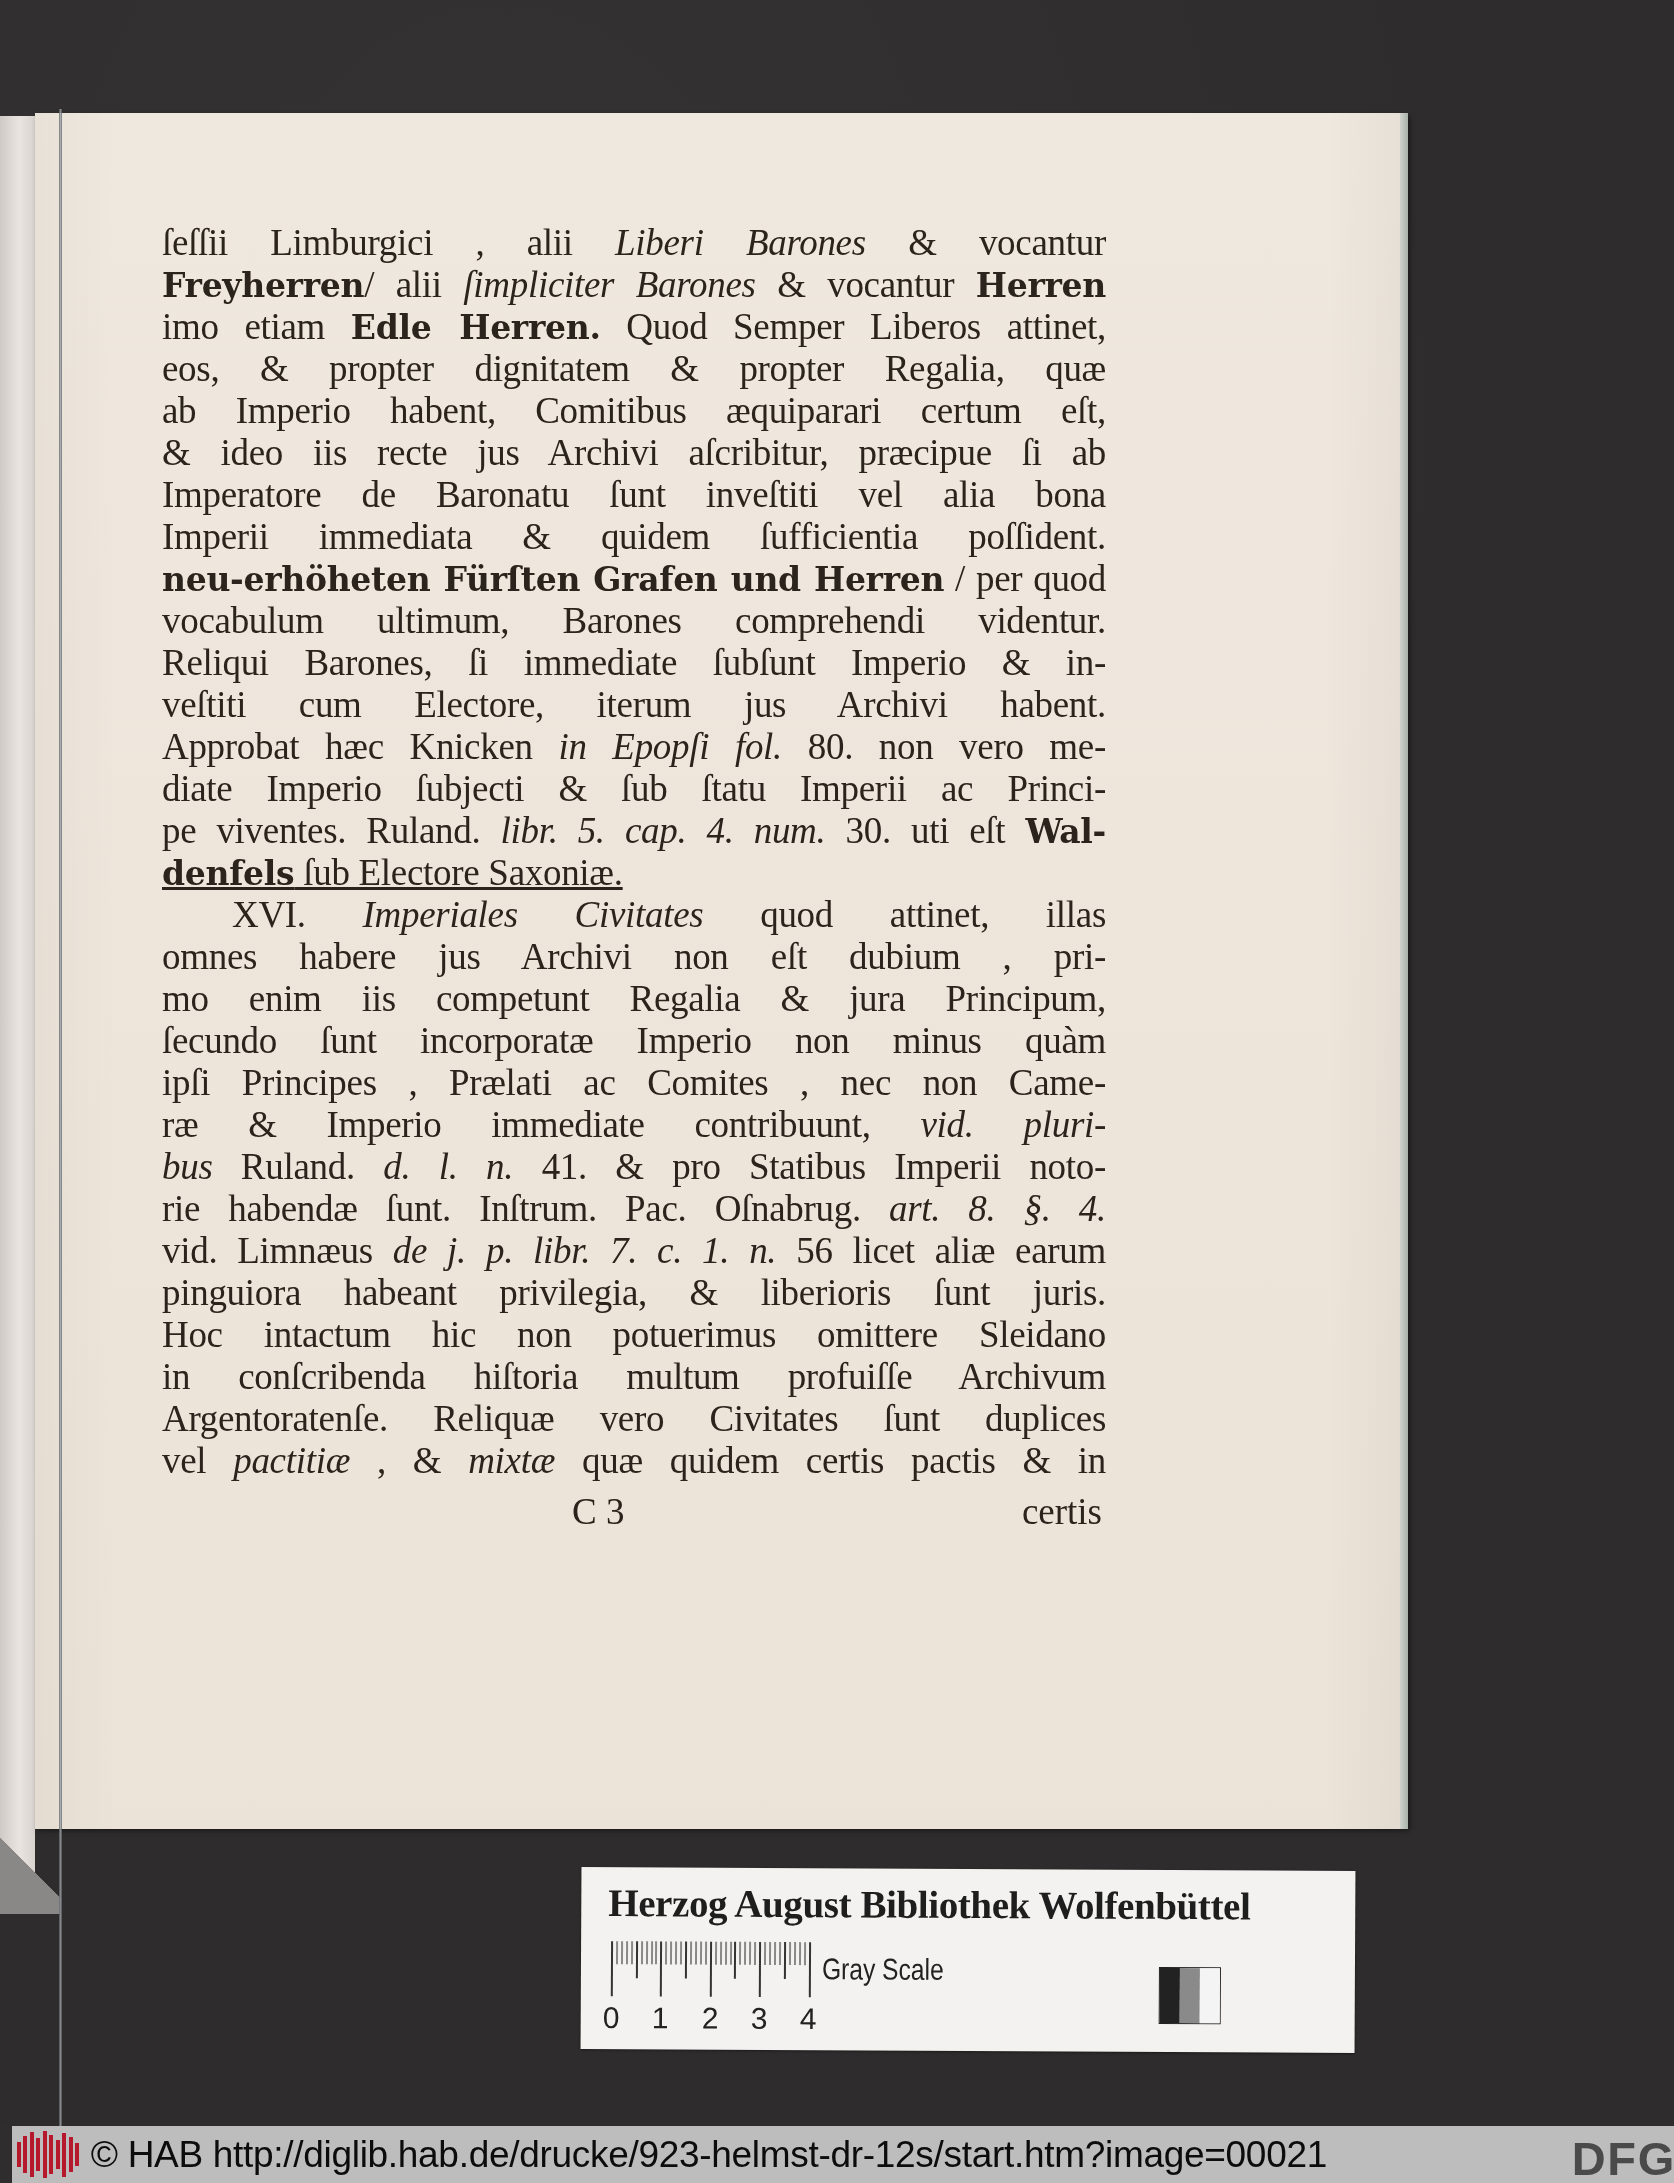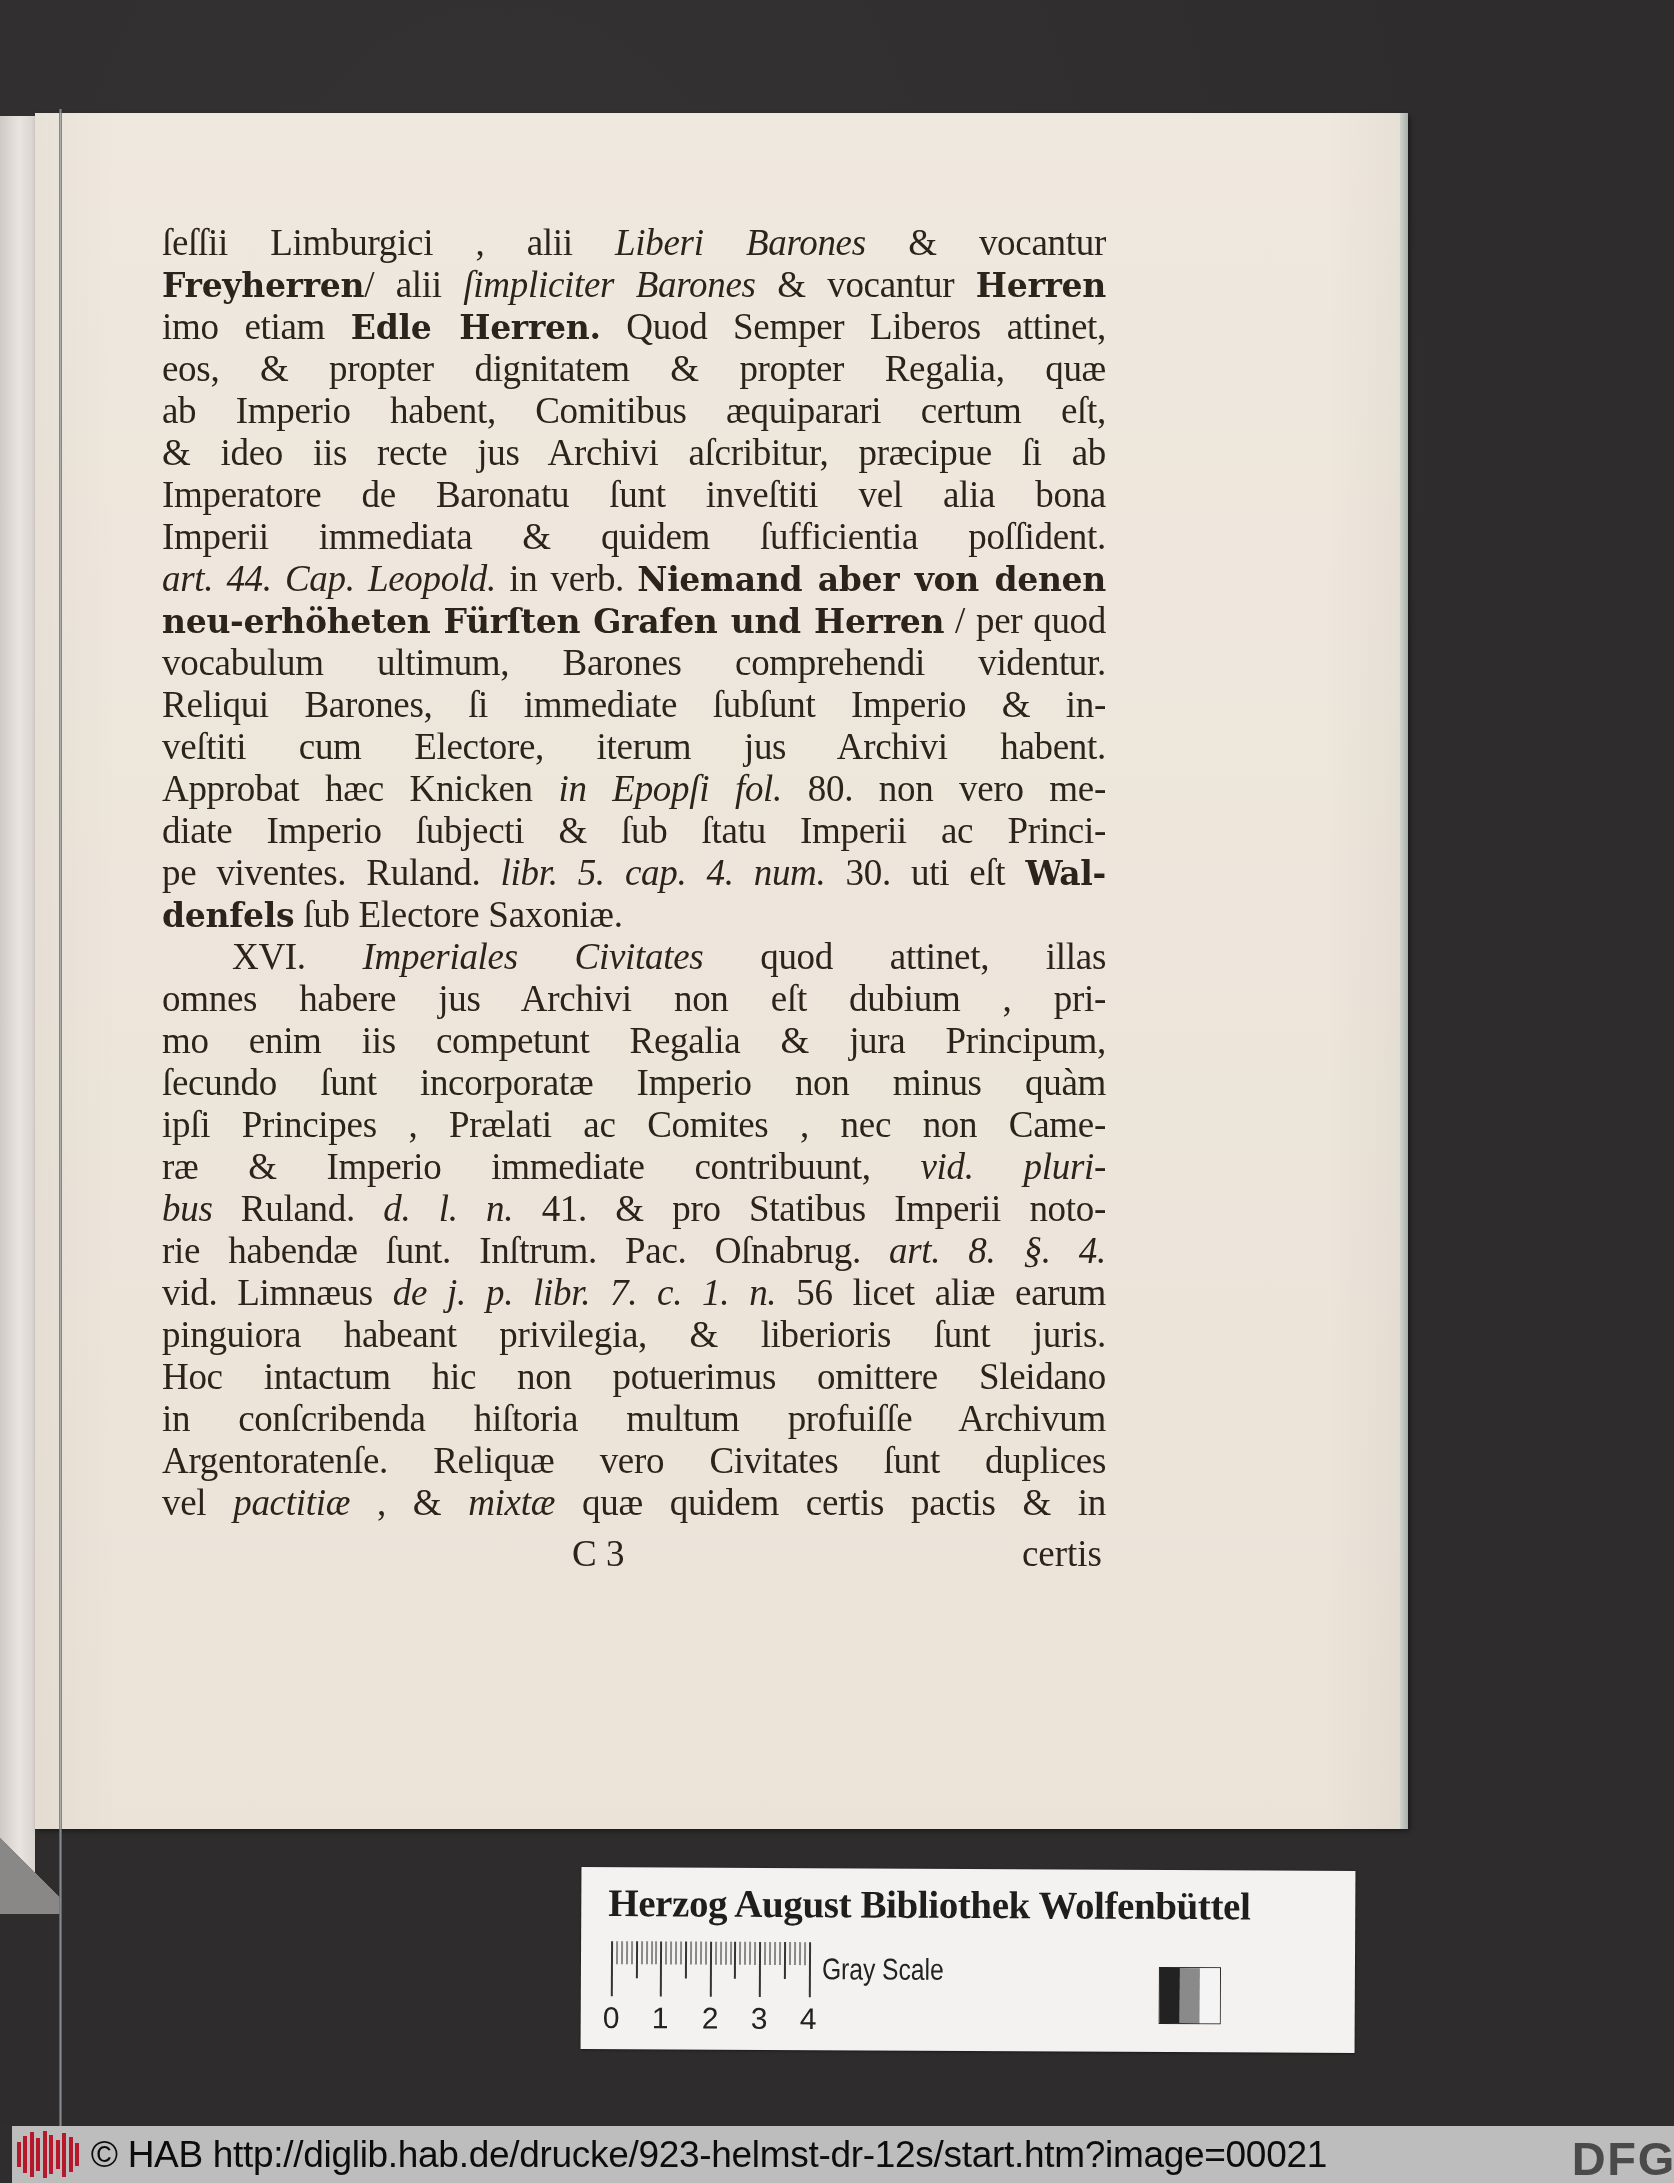"art. 44. Cap. Leopold. in" div.line { html: <div><i>art. 44. Cap. Leopold.</i> in verb. <b>Niemand aber von denen</b></div> -> none }
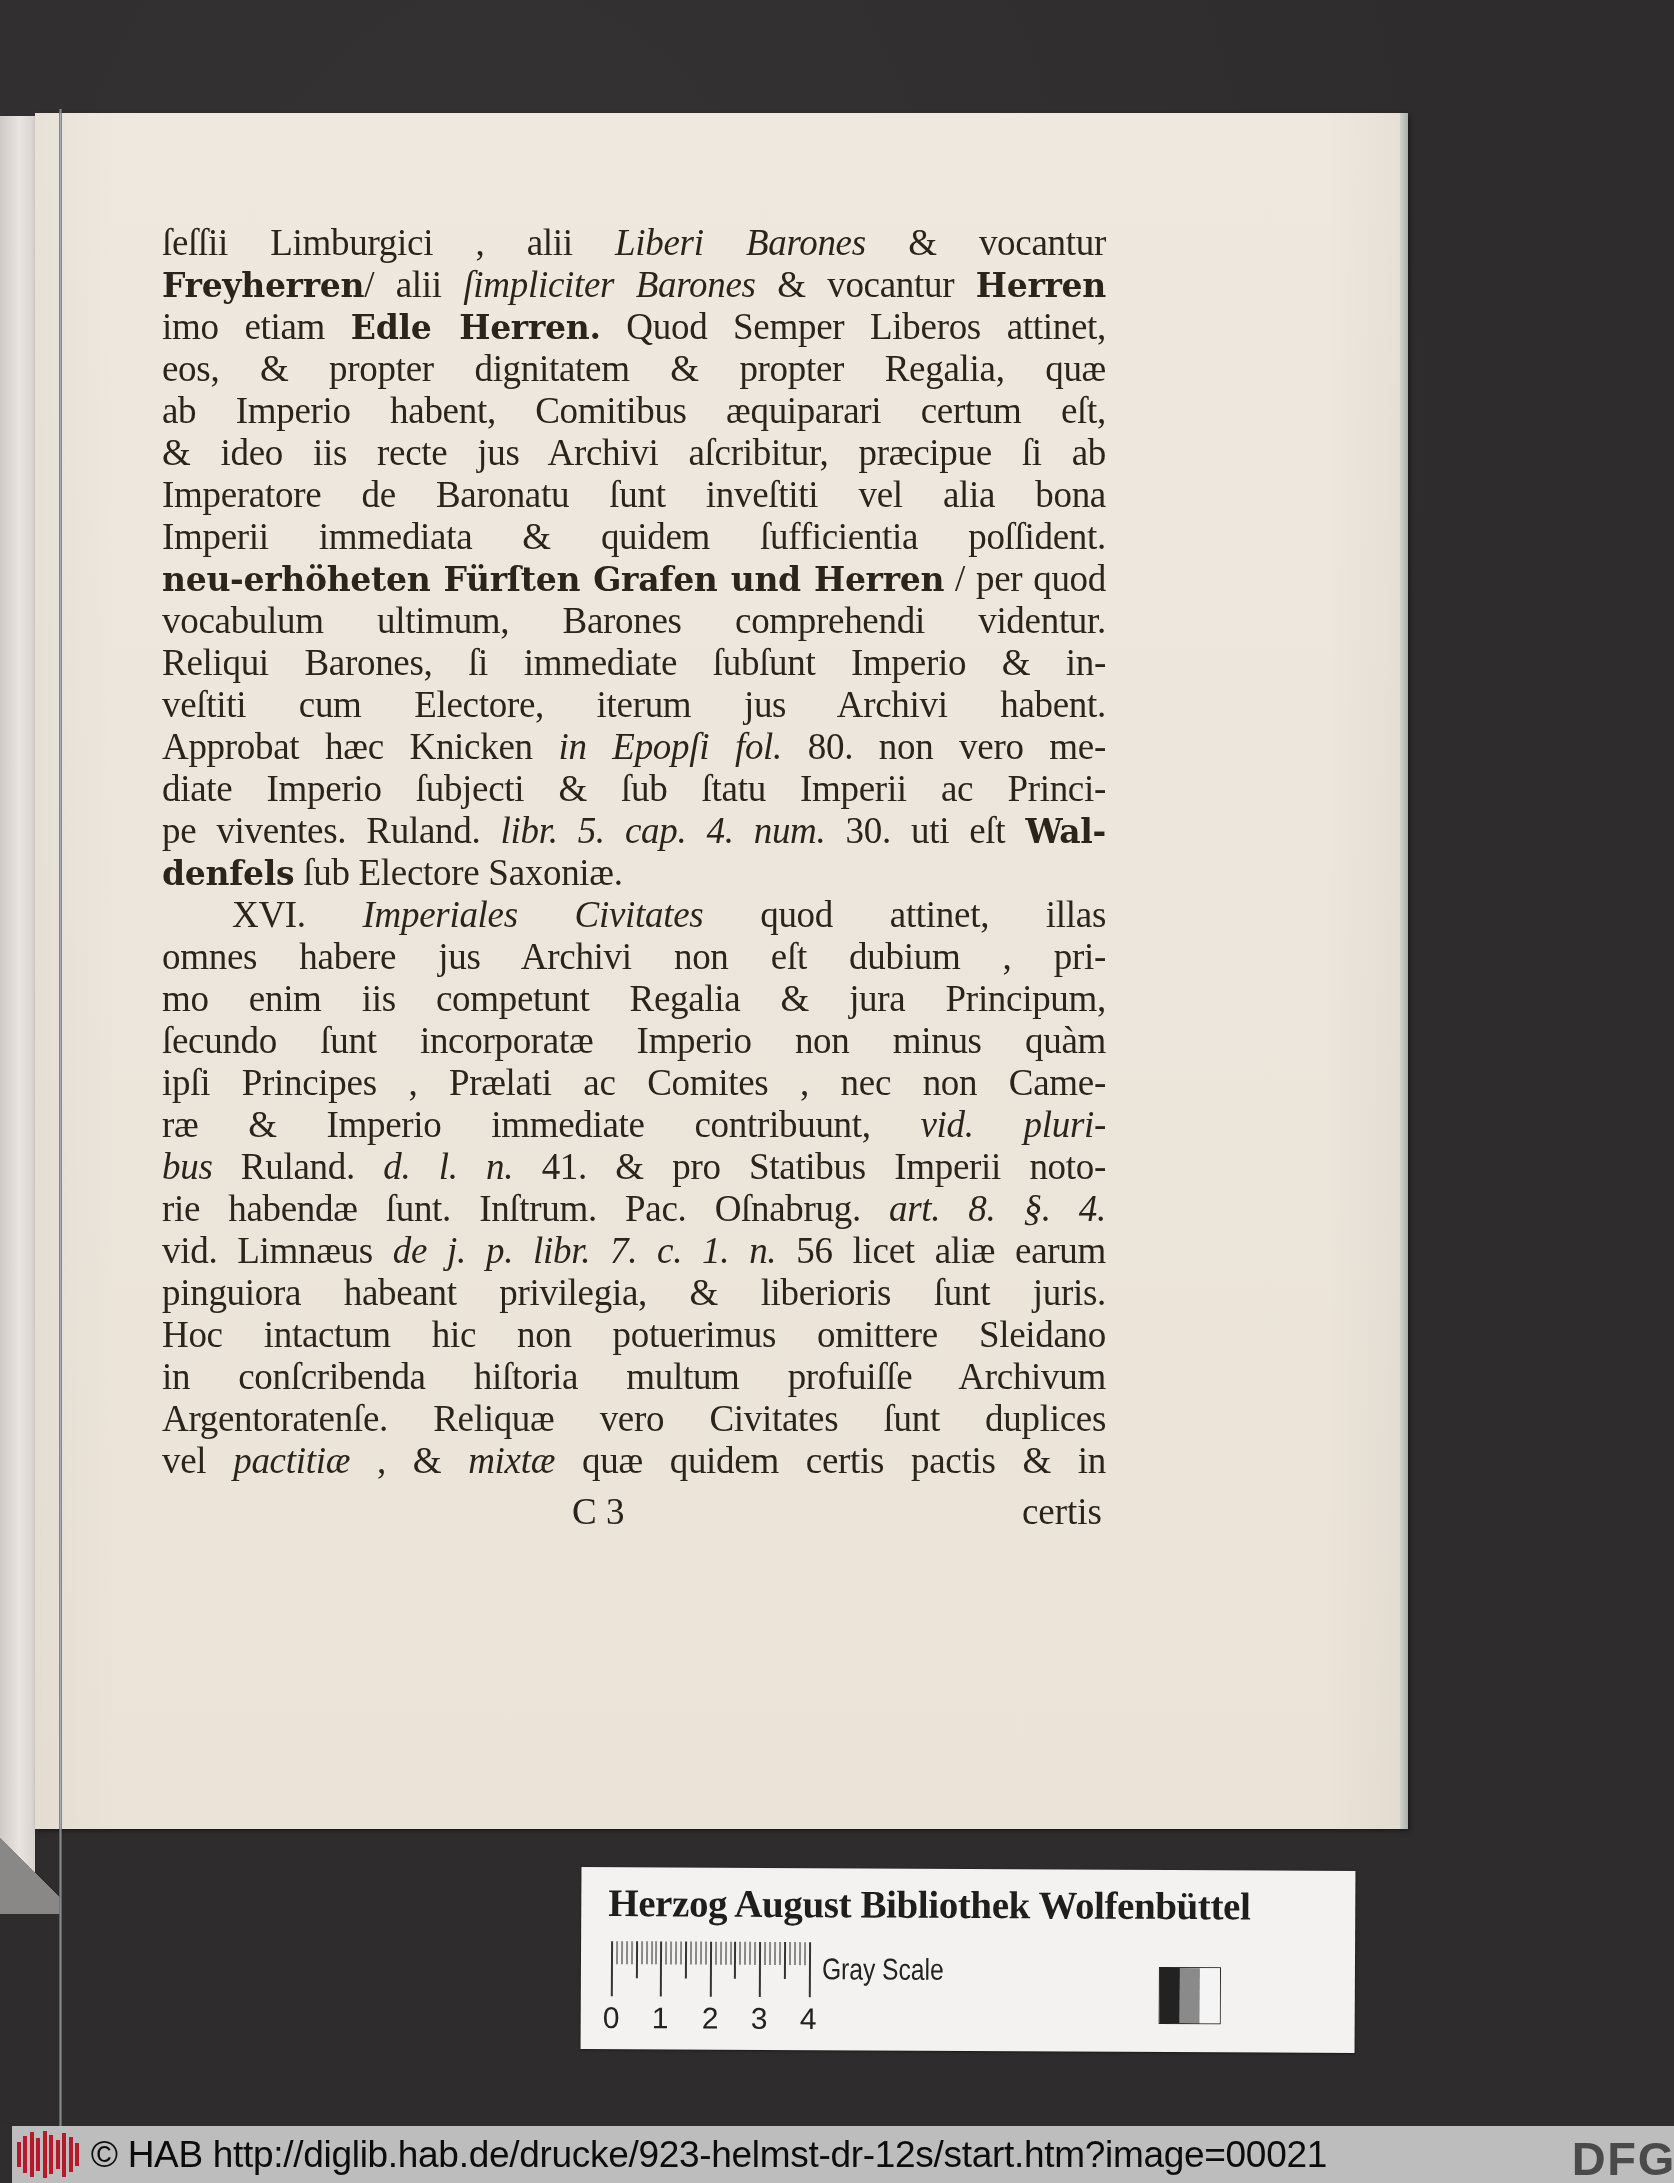"denfels ſub Electore Saxoniæ." .line.last { text-decoration: none -> underline }
